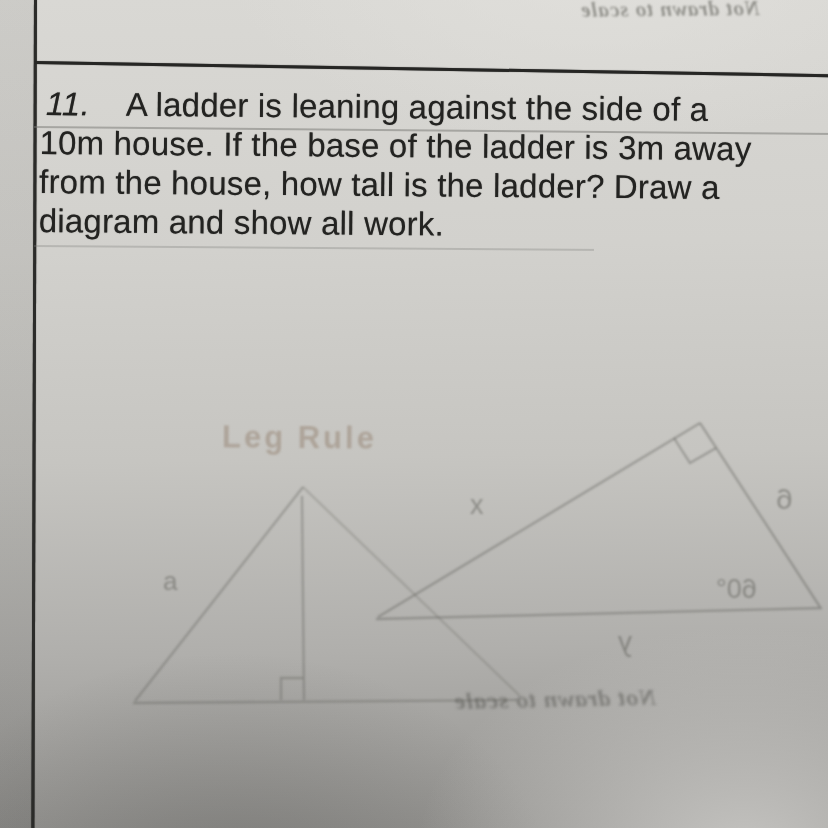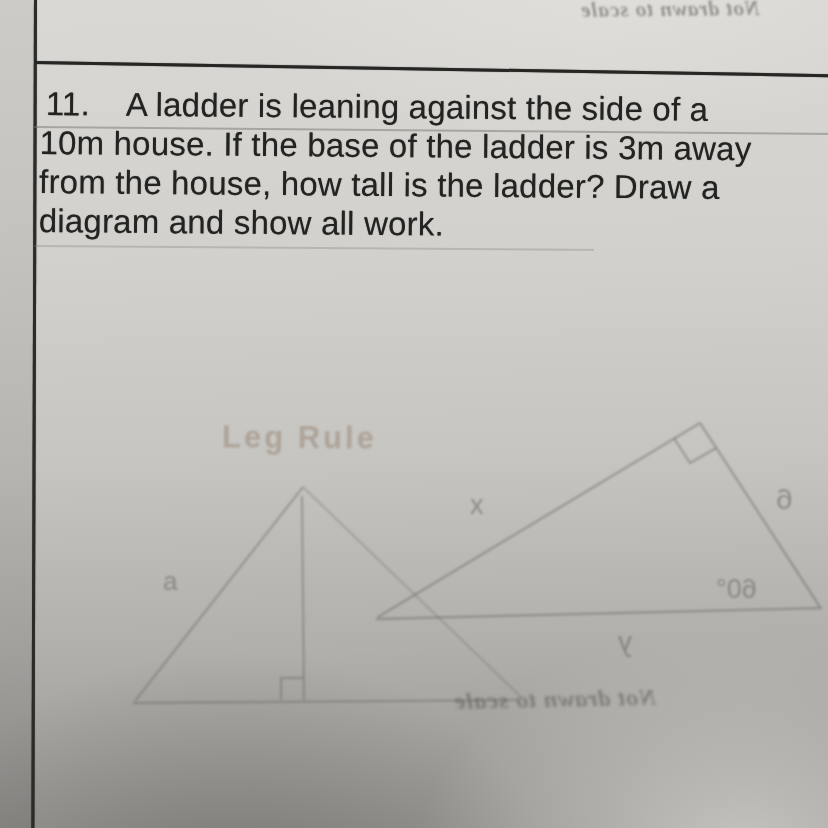"11." .pnum { font-style: none -> italic }
